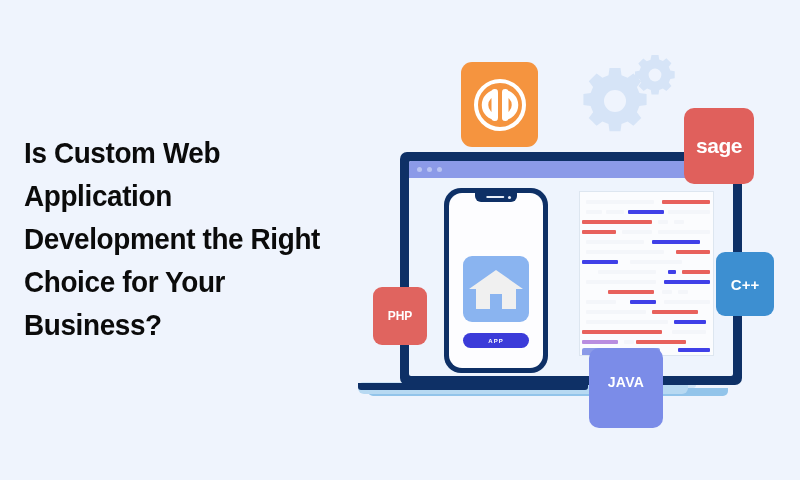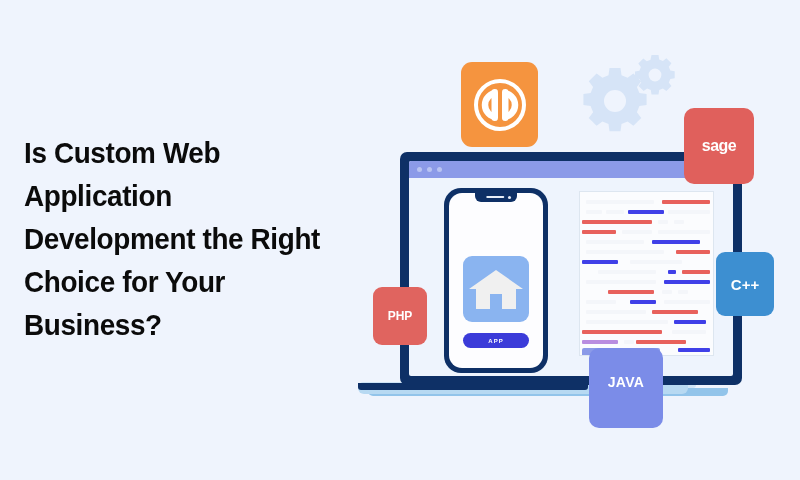"sage" #badge-sage { font-size: 16px -> 21px }
